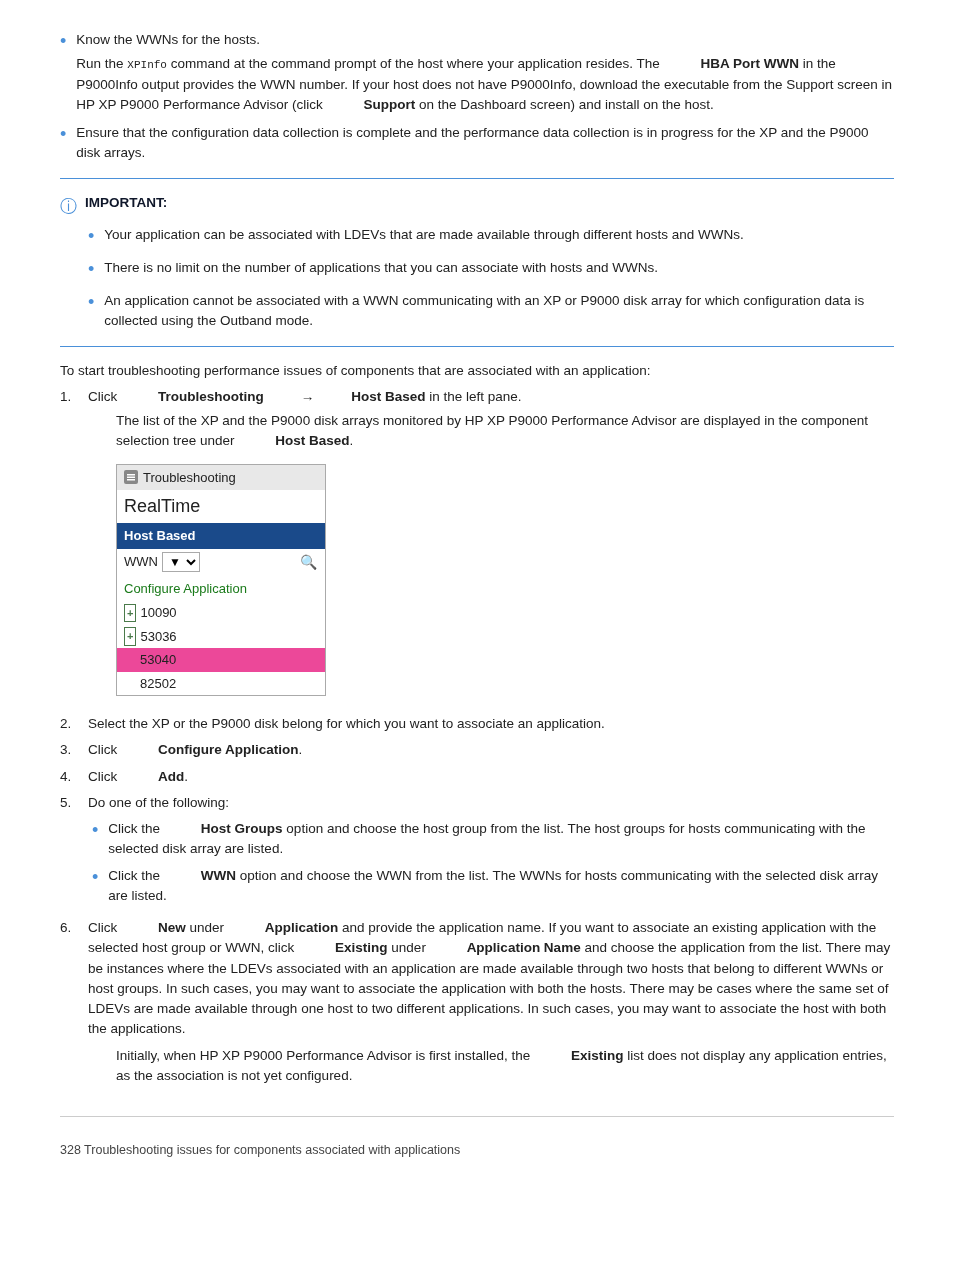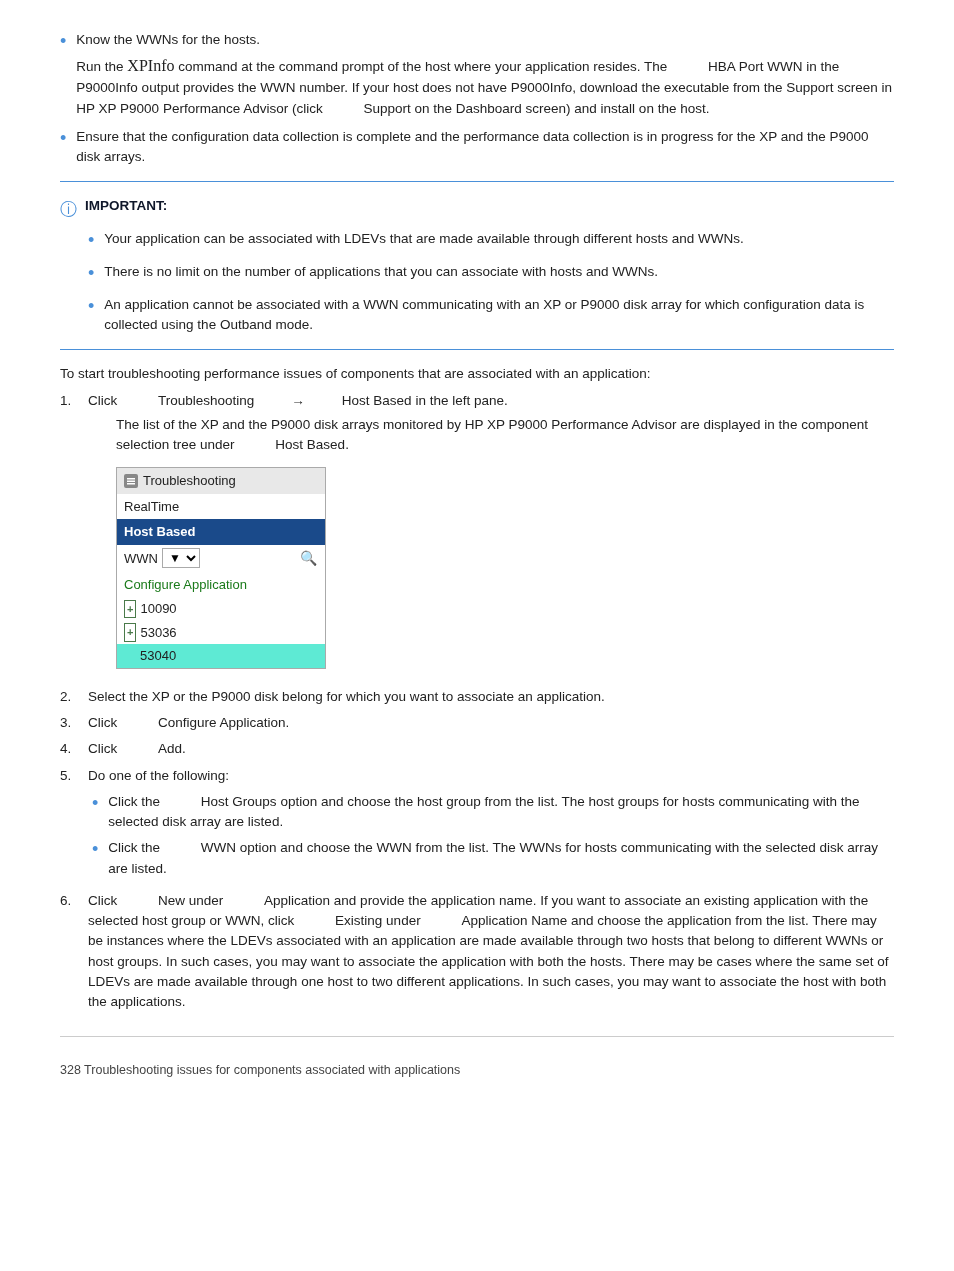"XPInfo" code { font-family: Liberation Serif, serif -> Liberation Mono, monospace; font-size: 16px -> 11px }
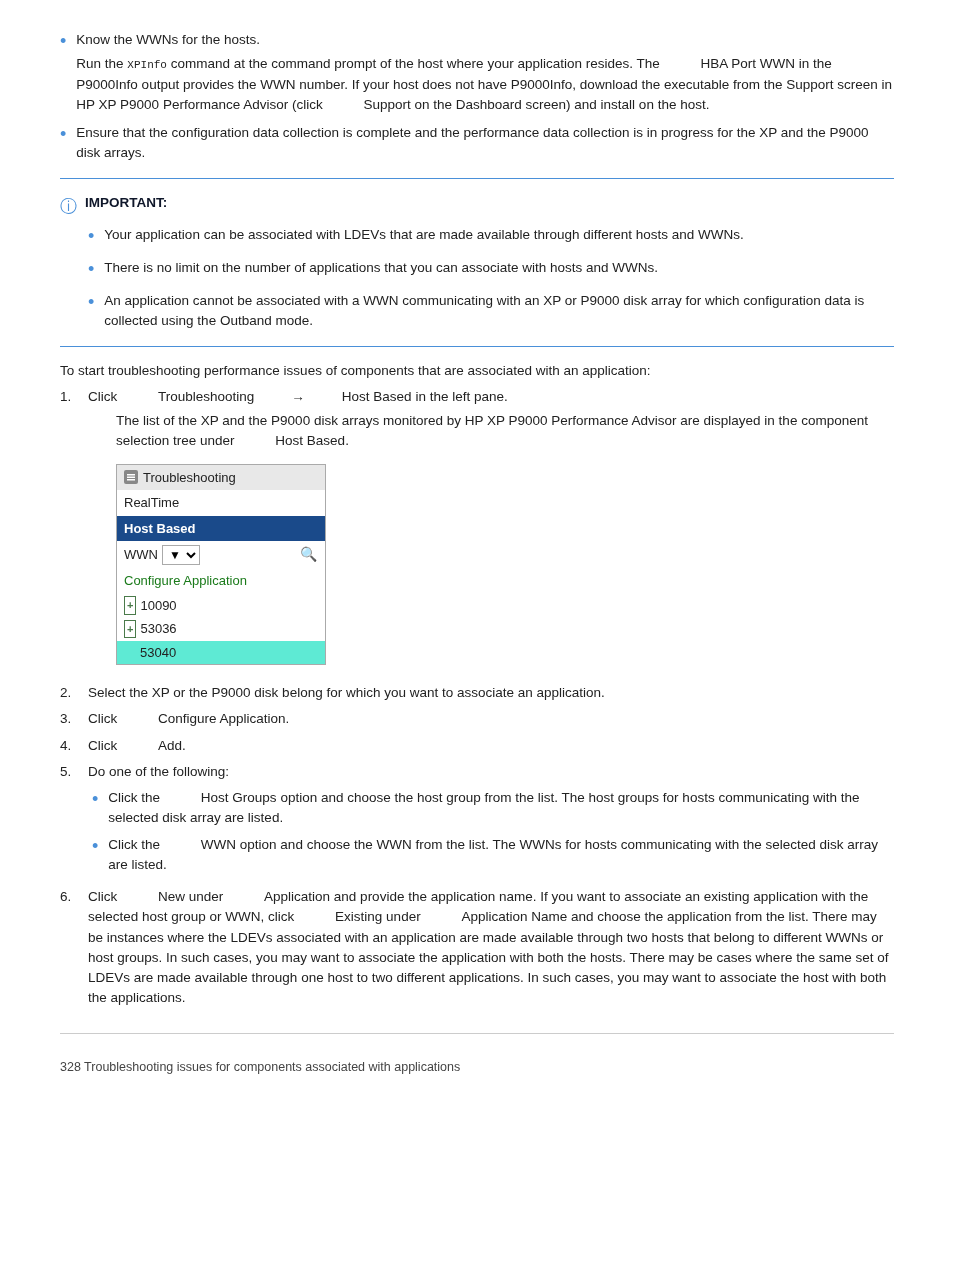"HBA Port WWN" b, strong { font-weight: normal -> bold }
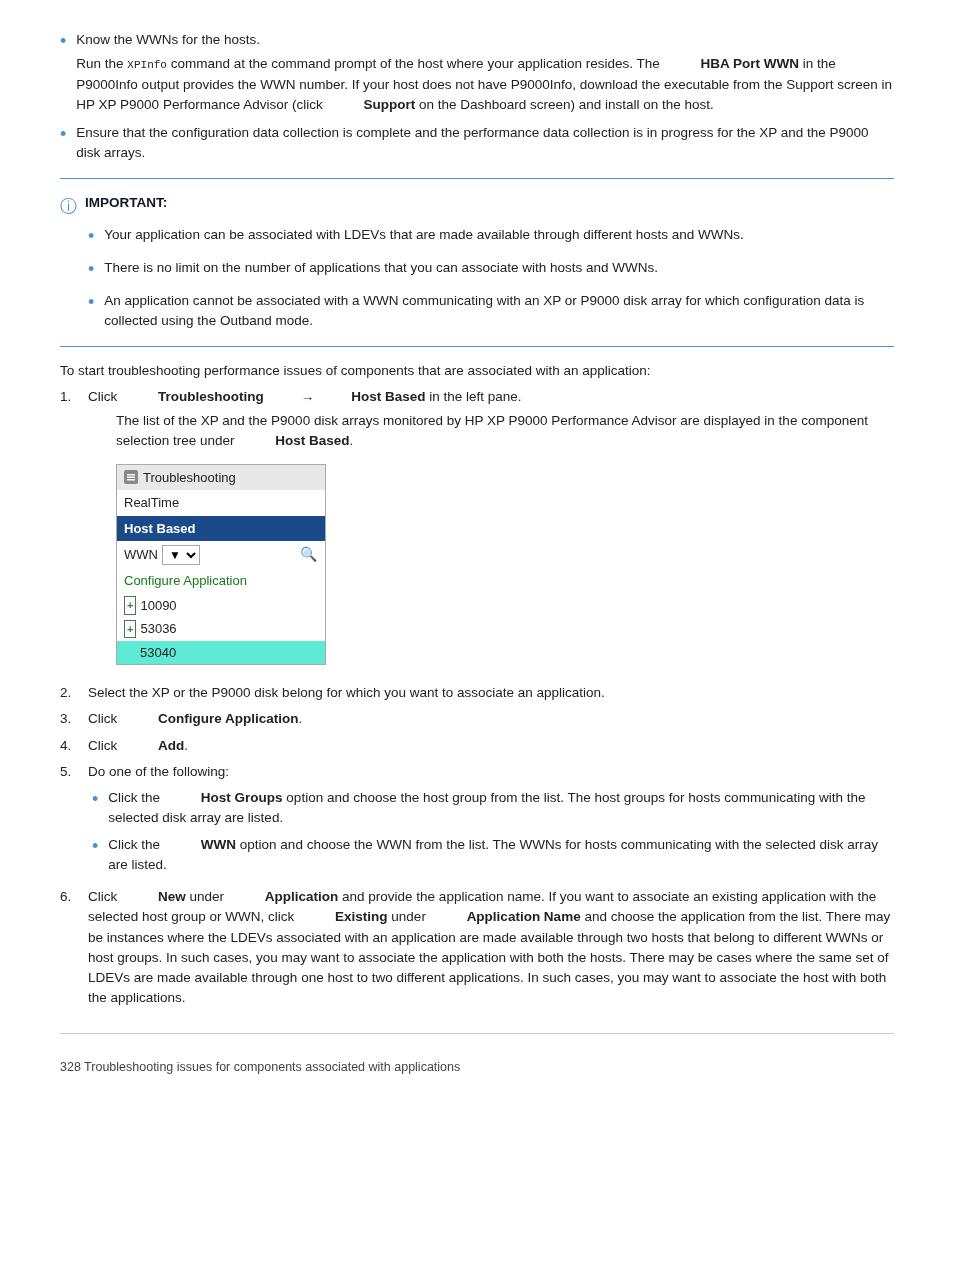"RealTime" .panel-realtime-row { font-size: 13px -> 18px }
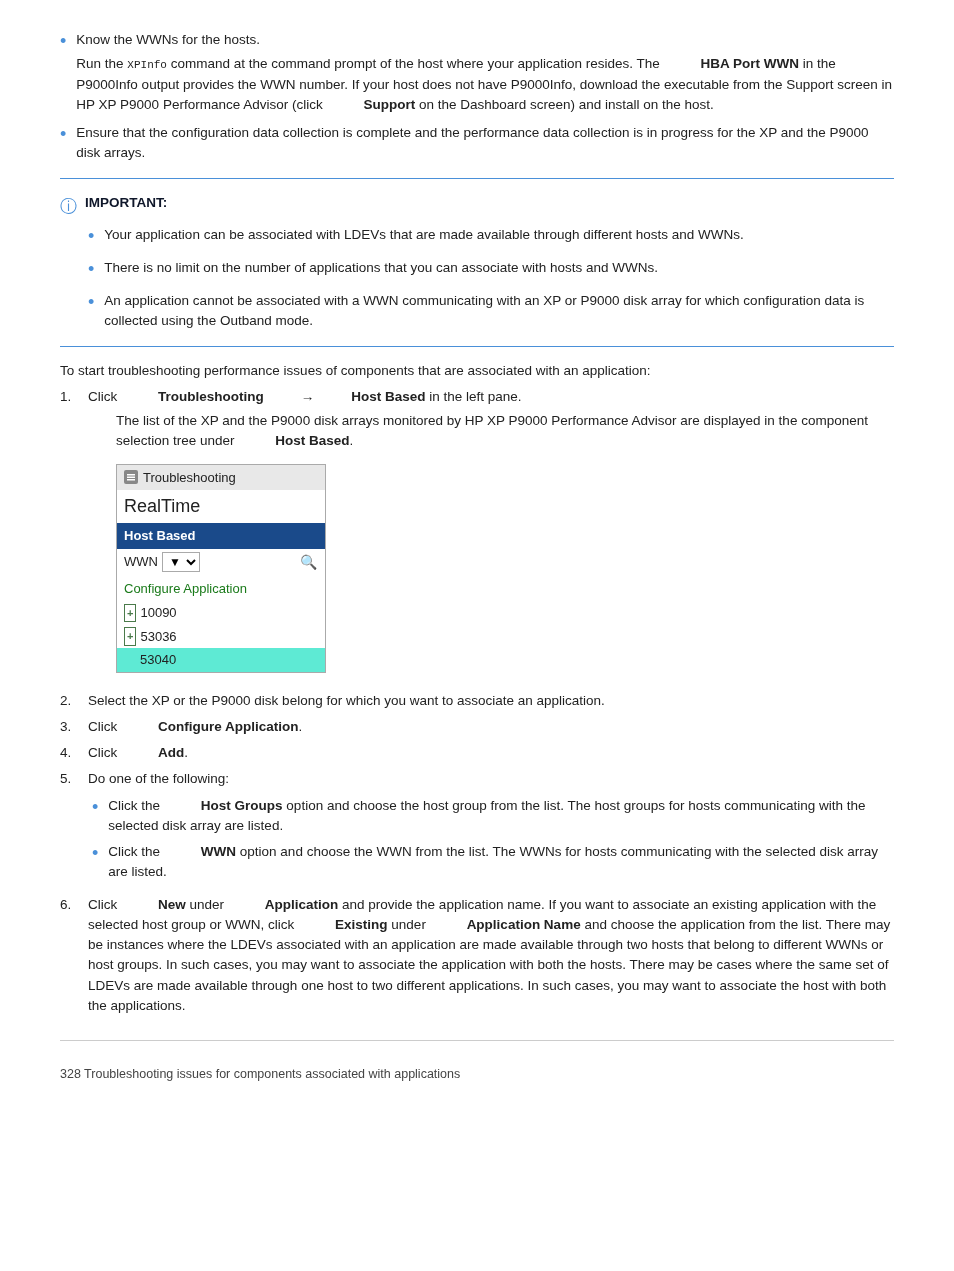"53040" .panel-item-row.selected { background: #5eead4 -> #ec4899 }
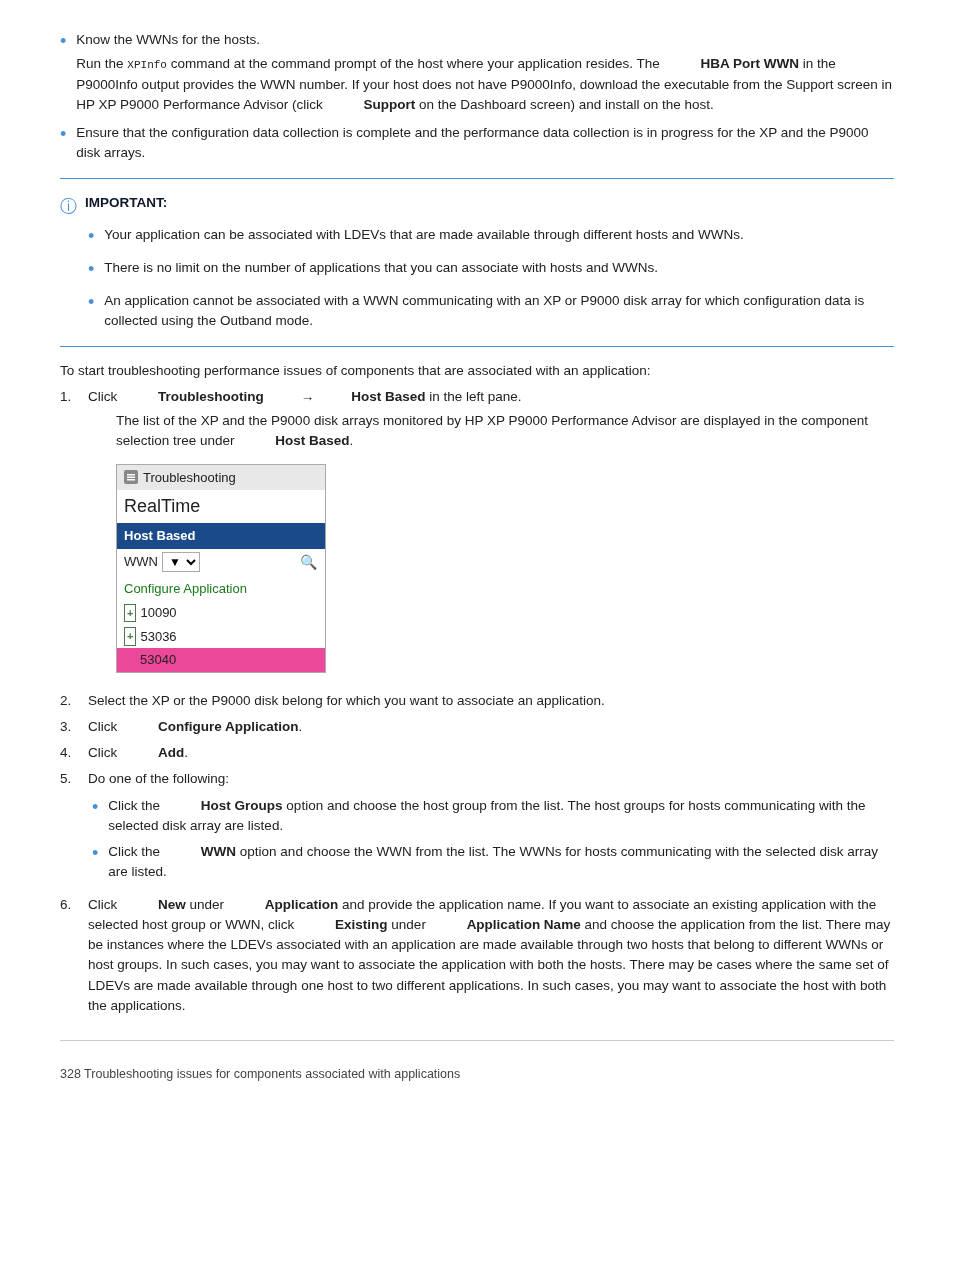"82502" div.panel-item-row { html: none -> <div> <span>82502</span> </div> }
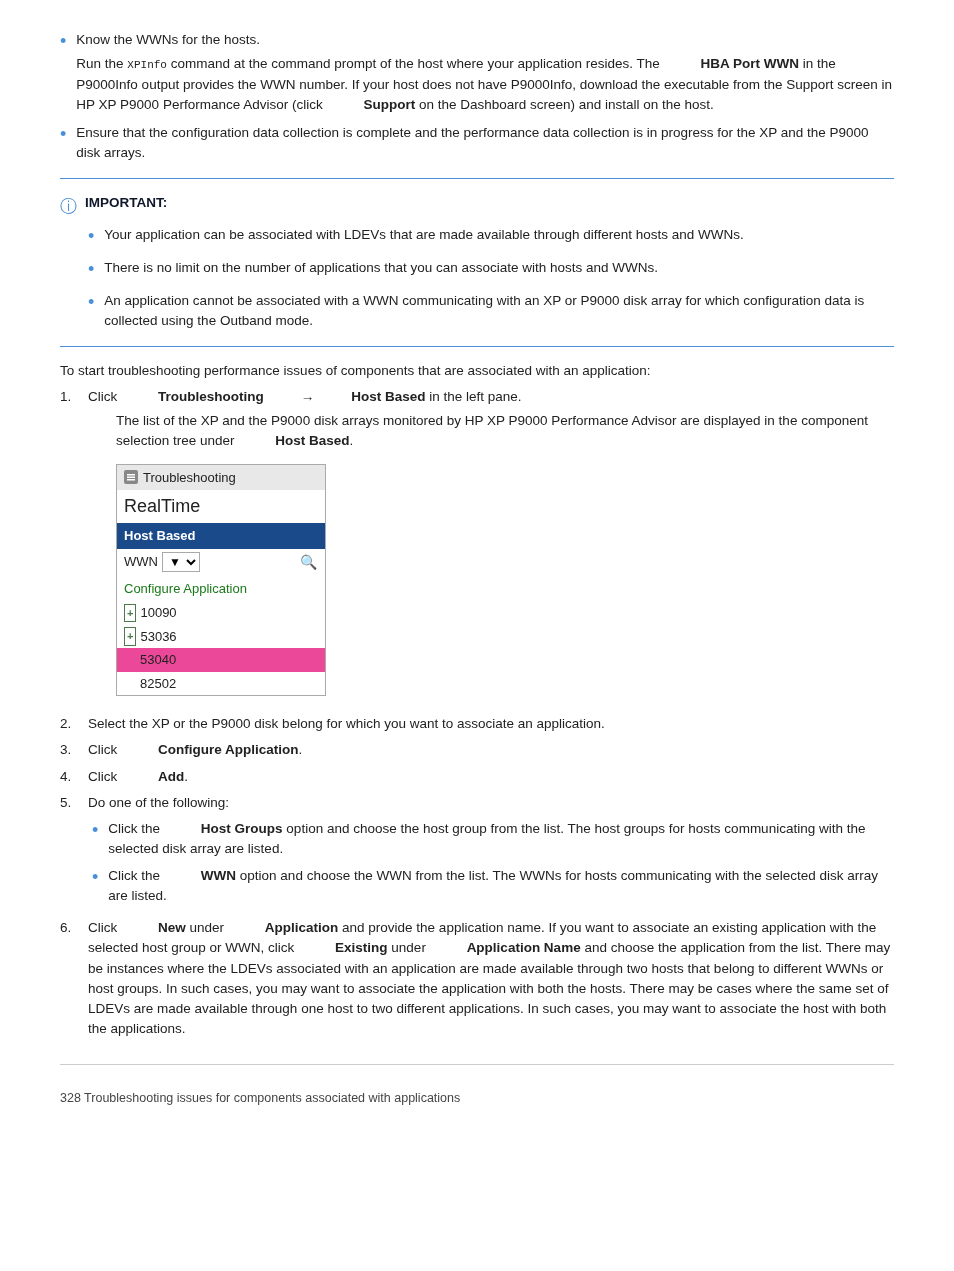"Initially, when HP XP P9000" div.step-indent { html: none -> <div> Initially, when HP XP P9000 Performance Advisor is first installed, the <b>Existing</b> list does not display any application entries, as the association is not yet configured. </div> }
